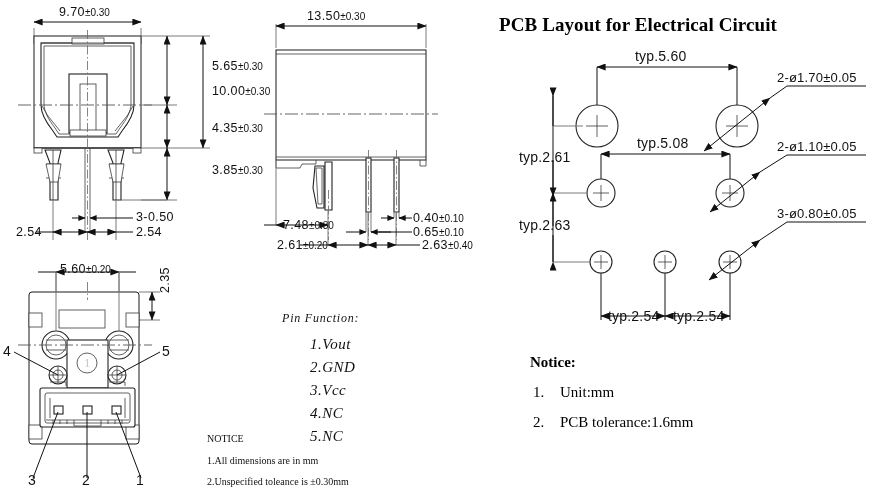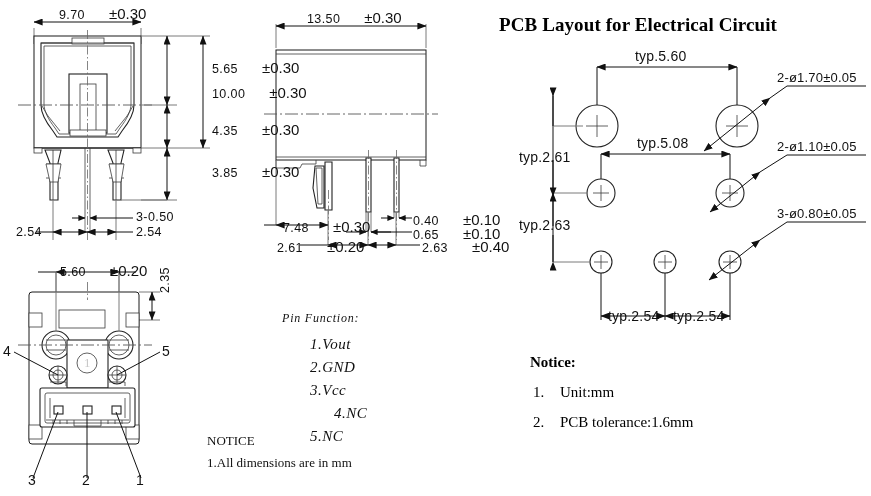"±0.30" .tx-dim .tol { font-size: 15px -> 10px; padding-left: 24px -> none }
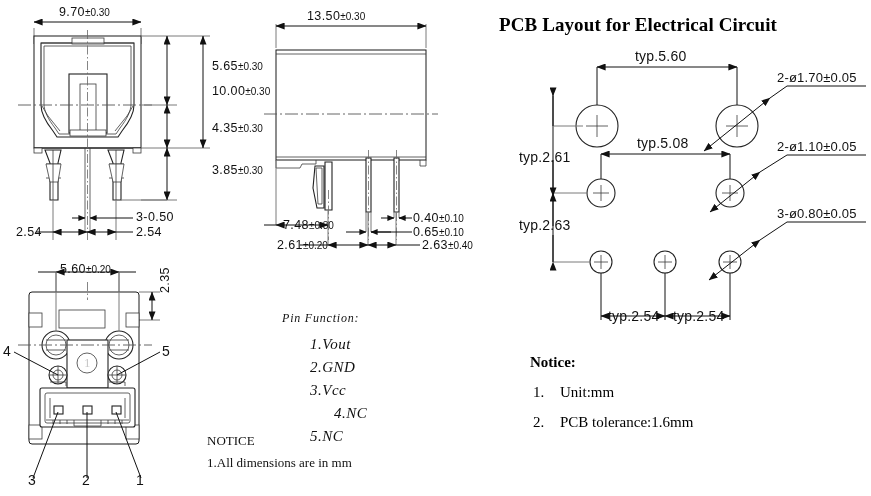"4.NC" div.tx { margin-left: 24px -> none }
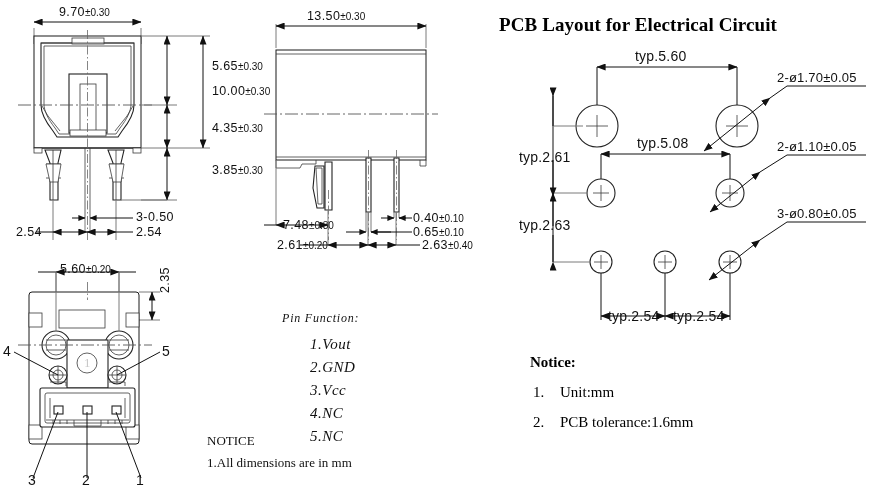"NOTICE" .tx-not-l { font-size: 13px -> 10px }
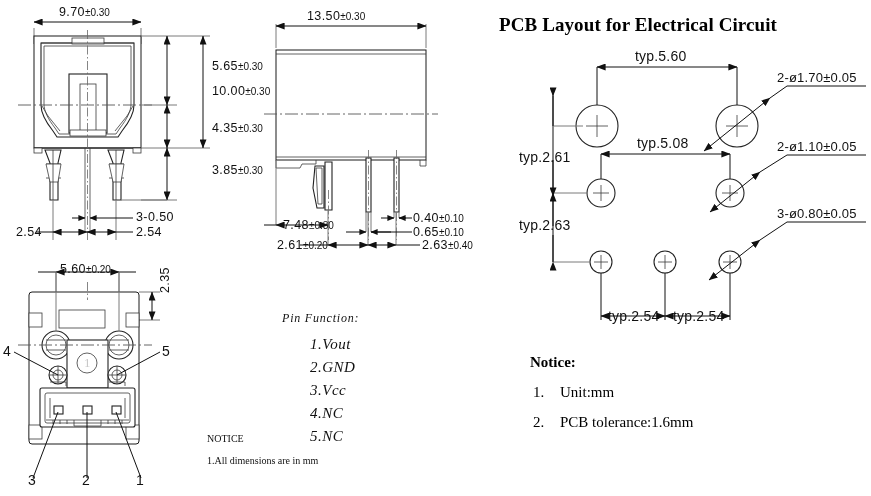"2.Unspecified toleance is ±0.30mm" div.tx { html: none -> <div>2.Unspecified toleance is ±0.30mm</div> }
